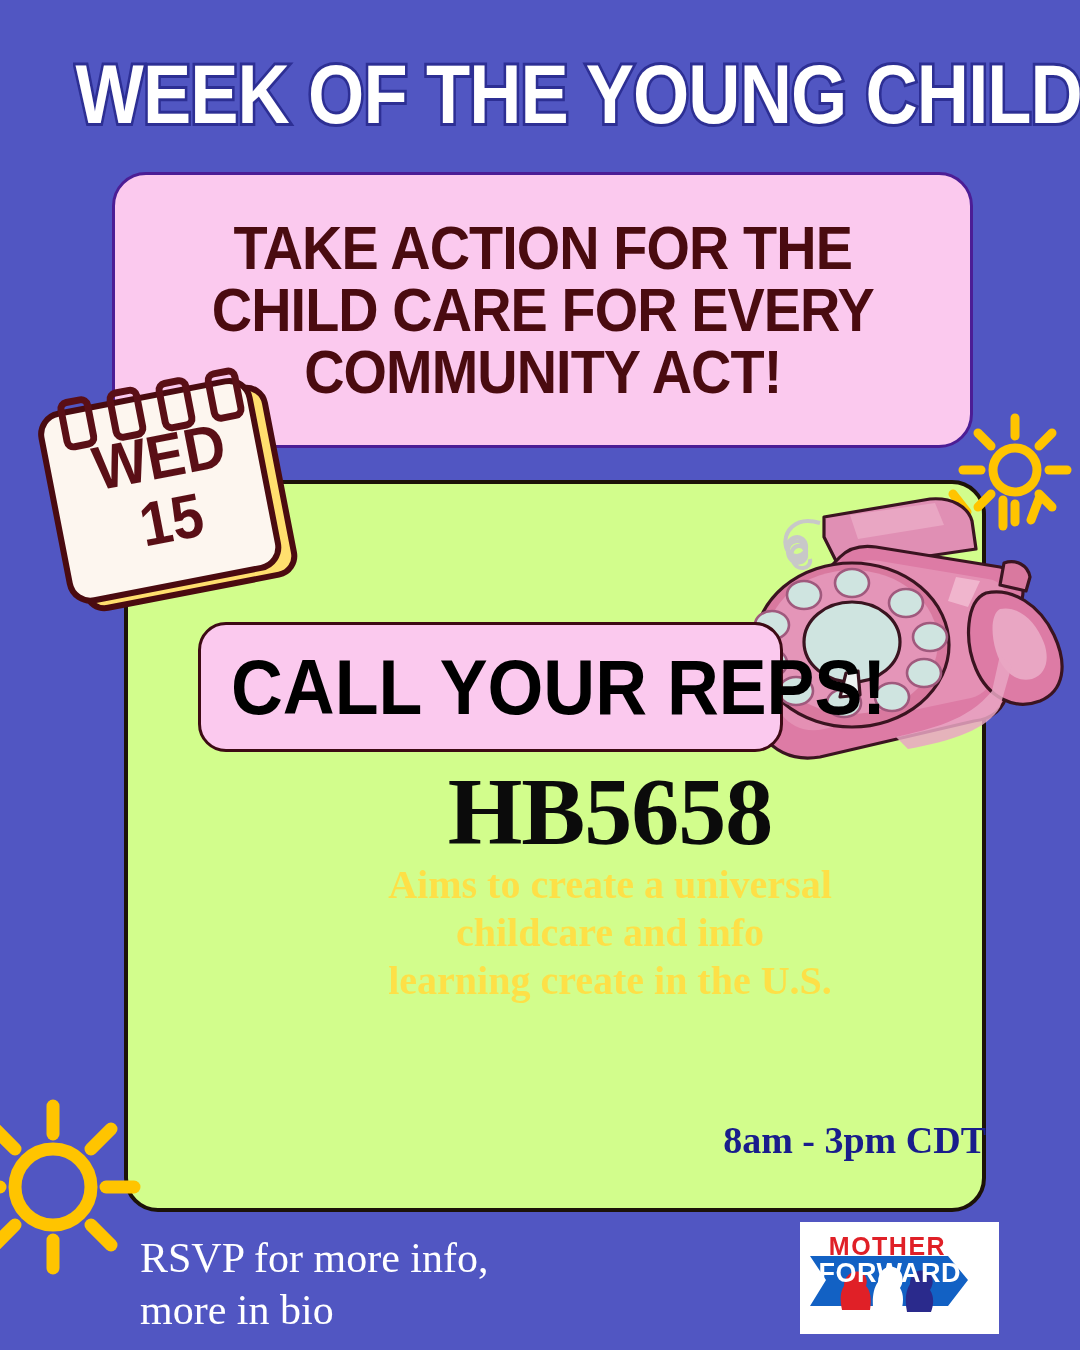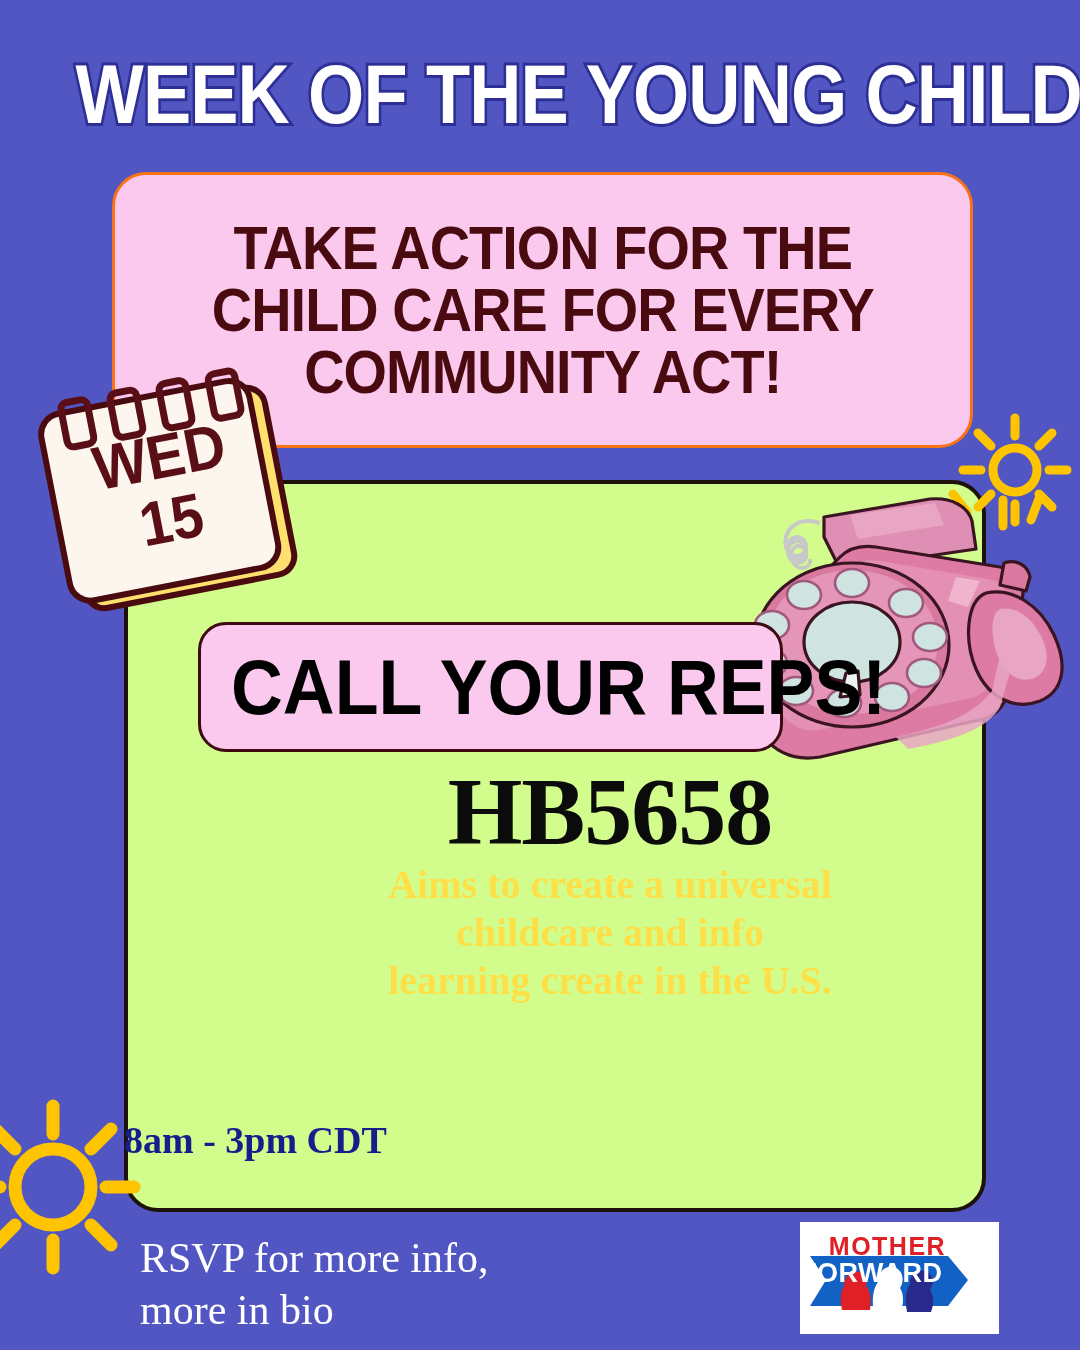"TAKE ACTION FOR THE" #pink-banner { border: 3px solid #f97316 -> 3px solid #4c1d95 }
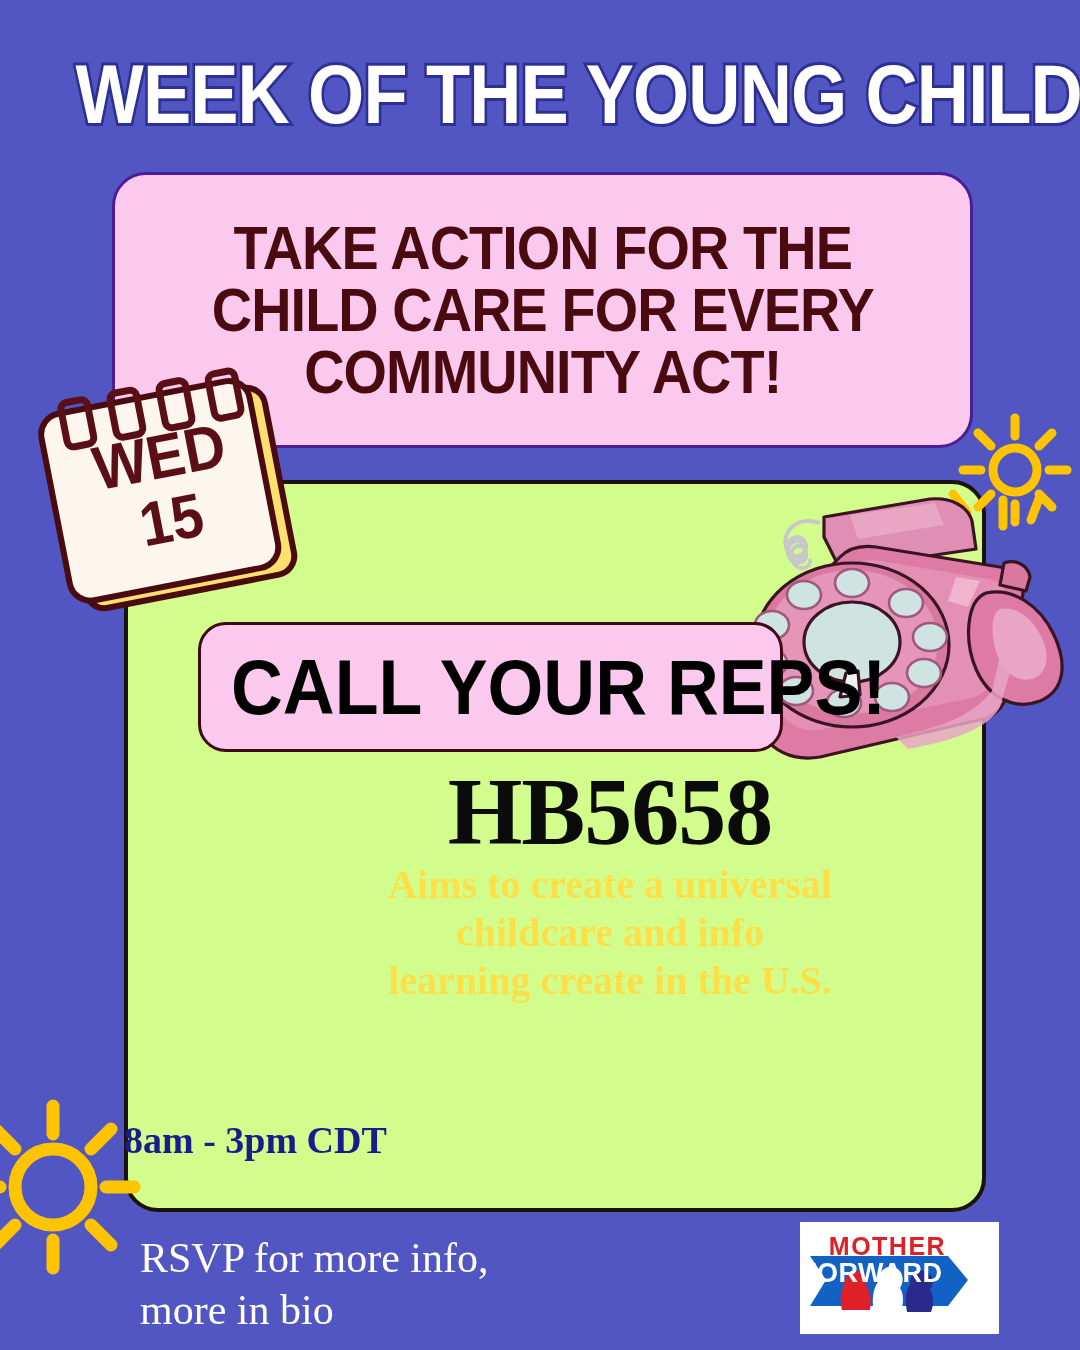"8am - 3pm CDT" #bill-time { text-align: left -> right }
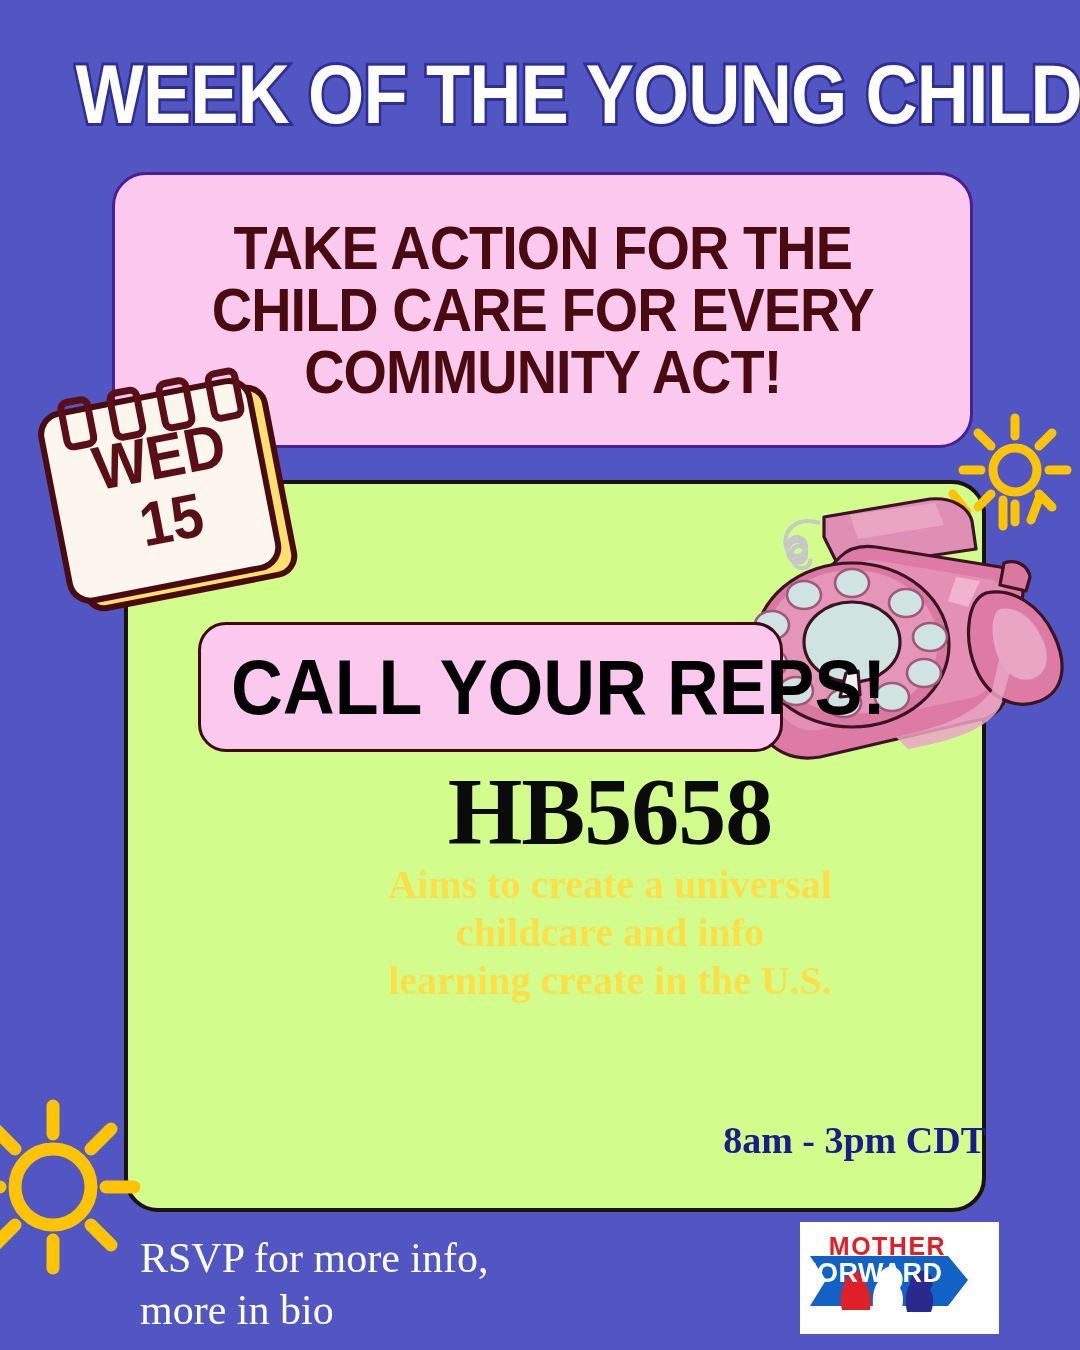"FORWARD" #logo-forward { text-align: left -> right }
